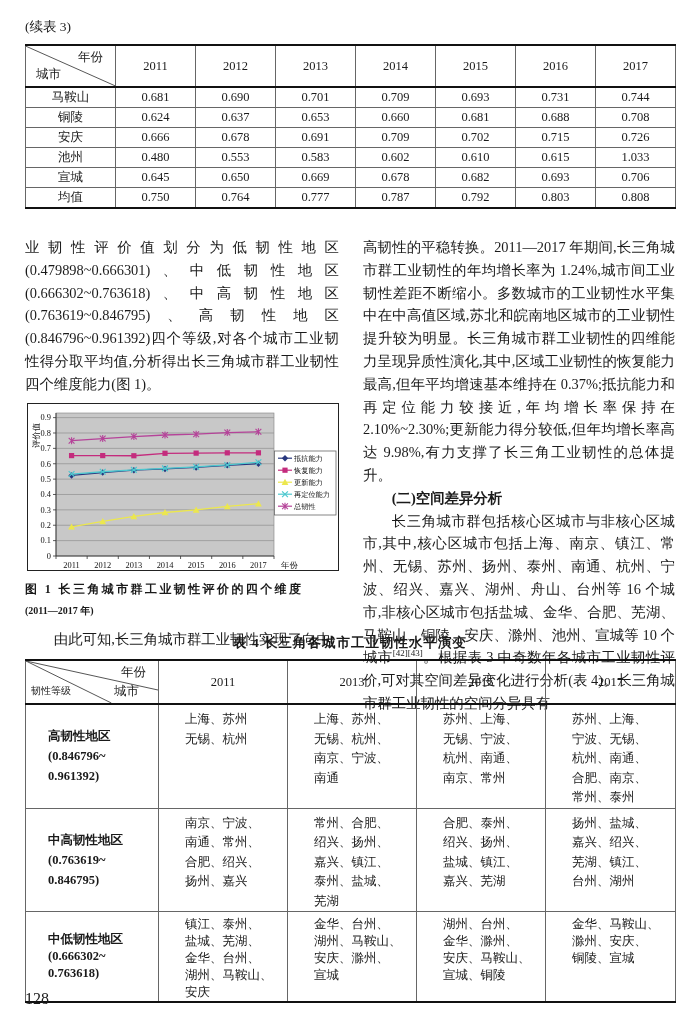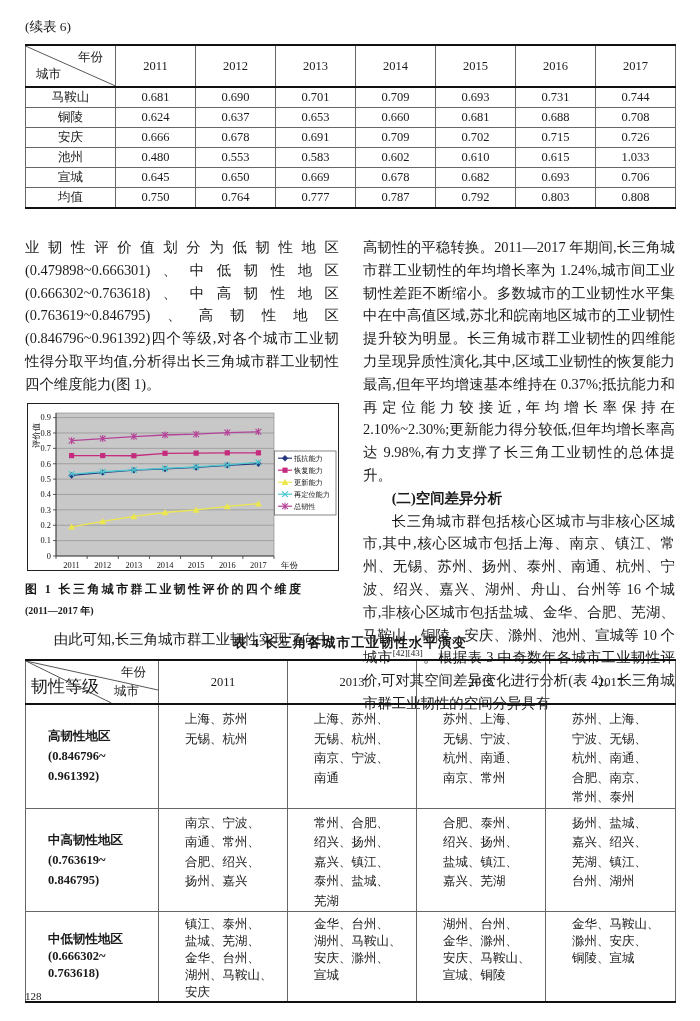"(续表 6)" div.abs { text: 6 -> 3 }
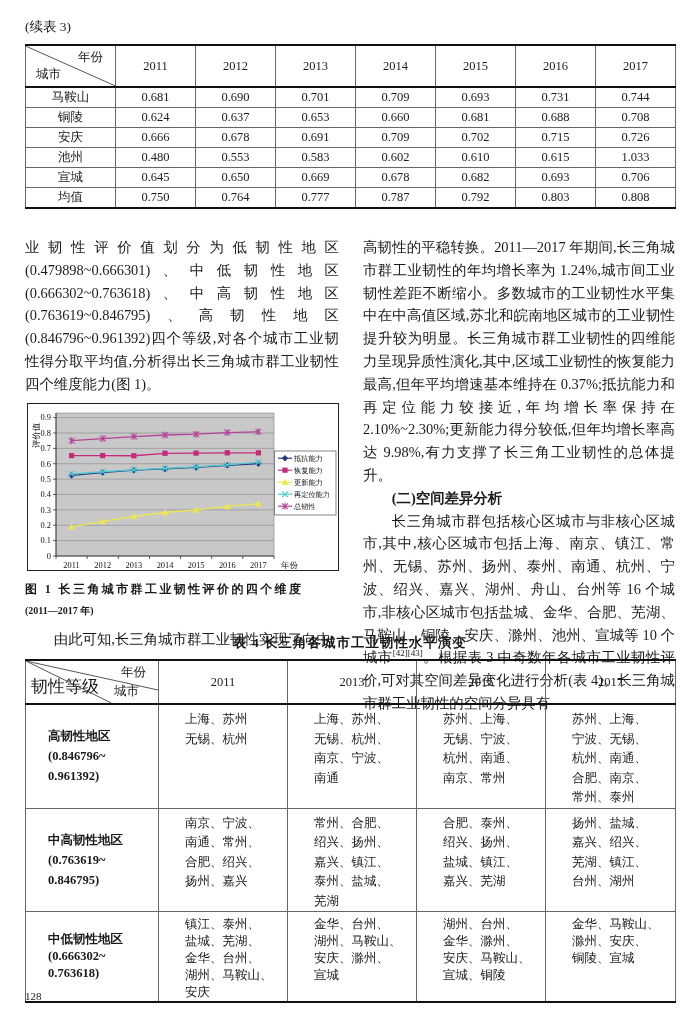"韧性等级" .diag .dg-low { font-size: 17px -> 10px }
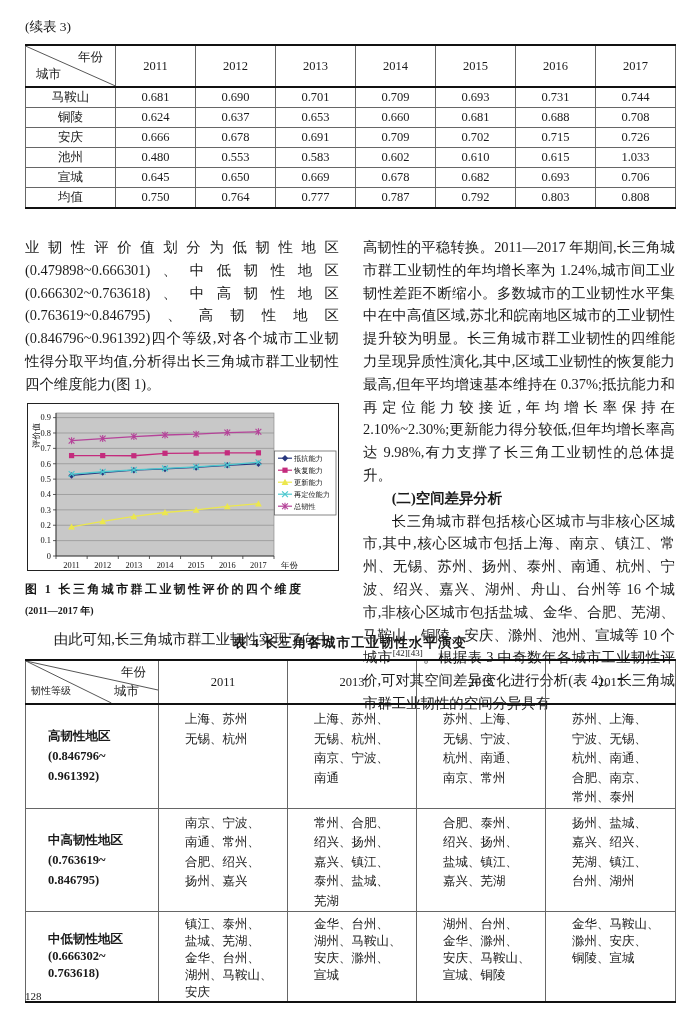"128" .pagenum { font-size: 11px -> 16px }
